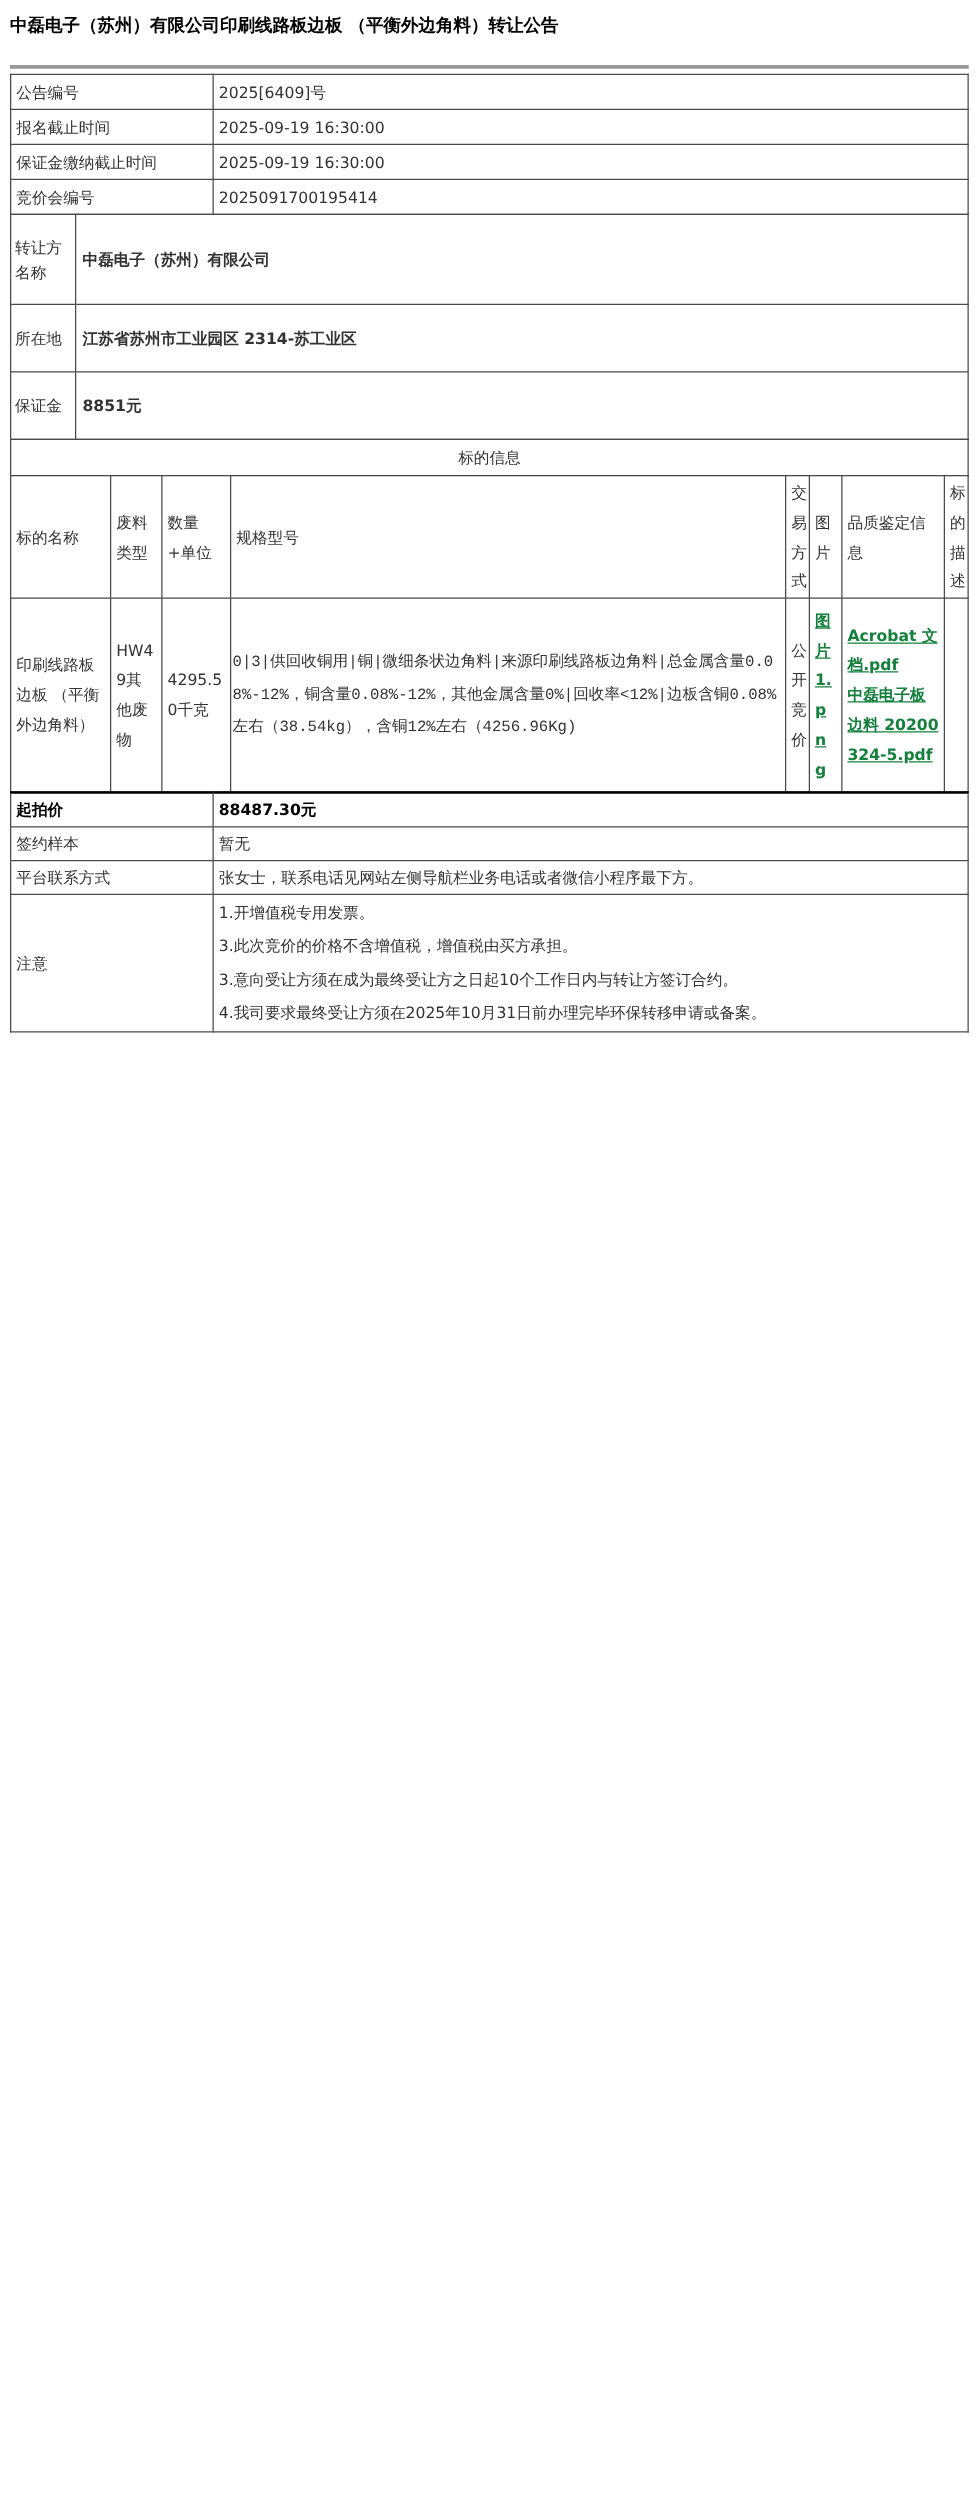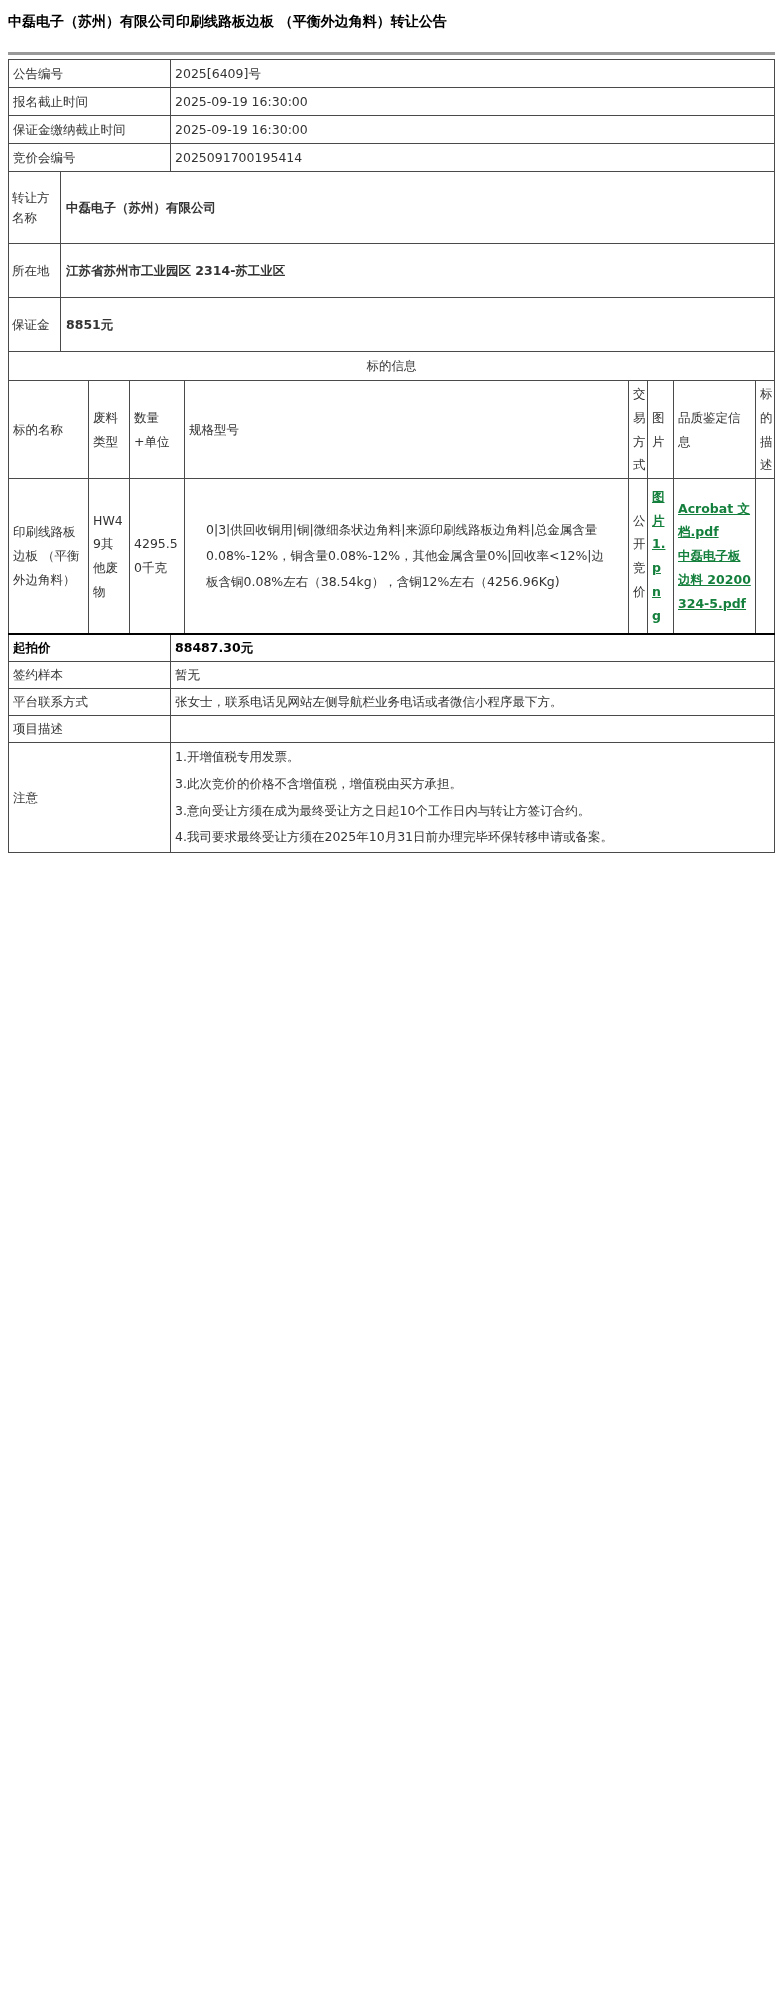"0|3|供回收铜用|铜|微细条状边角料|来源印刷线路板边角料|总金属含量0.08" .items td.speccell { font-family: none -> Liberation Mono, monospace; padding: 1px 21px -> 1px 1px }
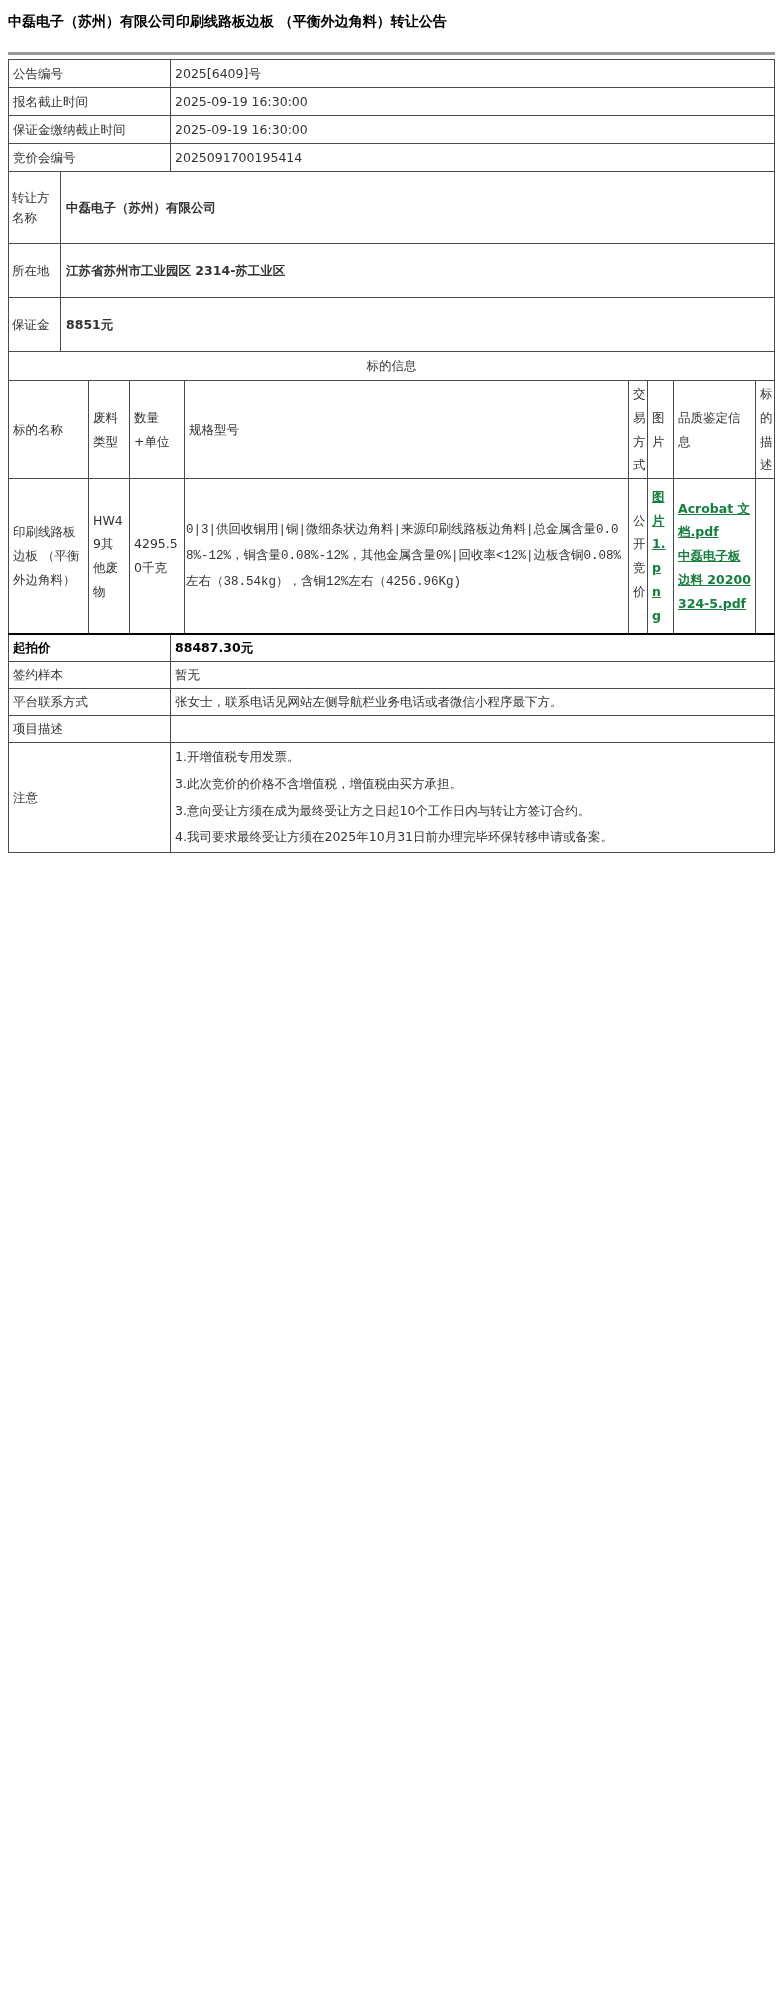"项目描述" tr { html: <tr> <td>项目描述</td> <td></td> </tr> -> none }
